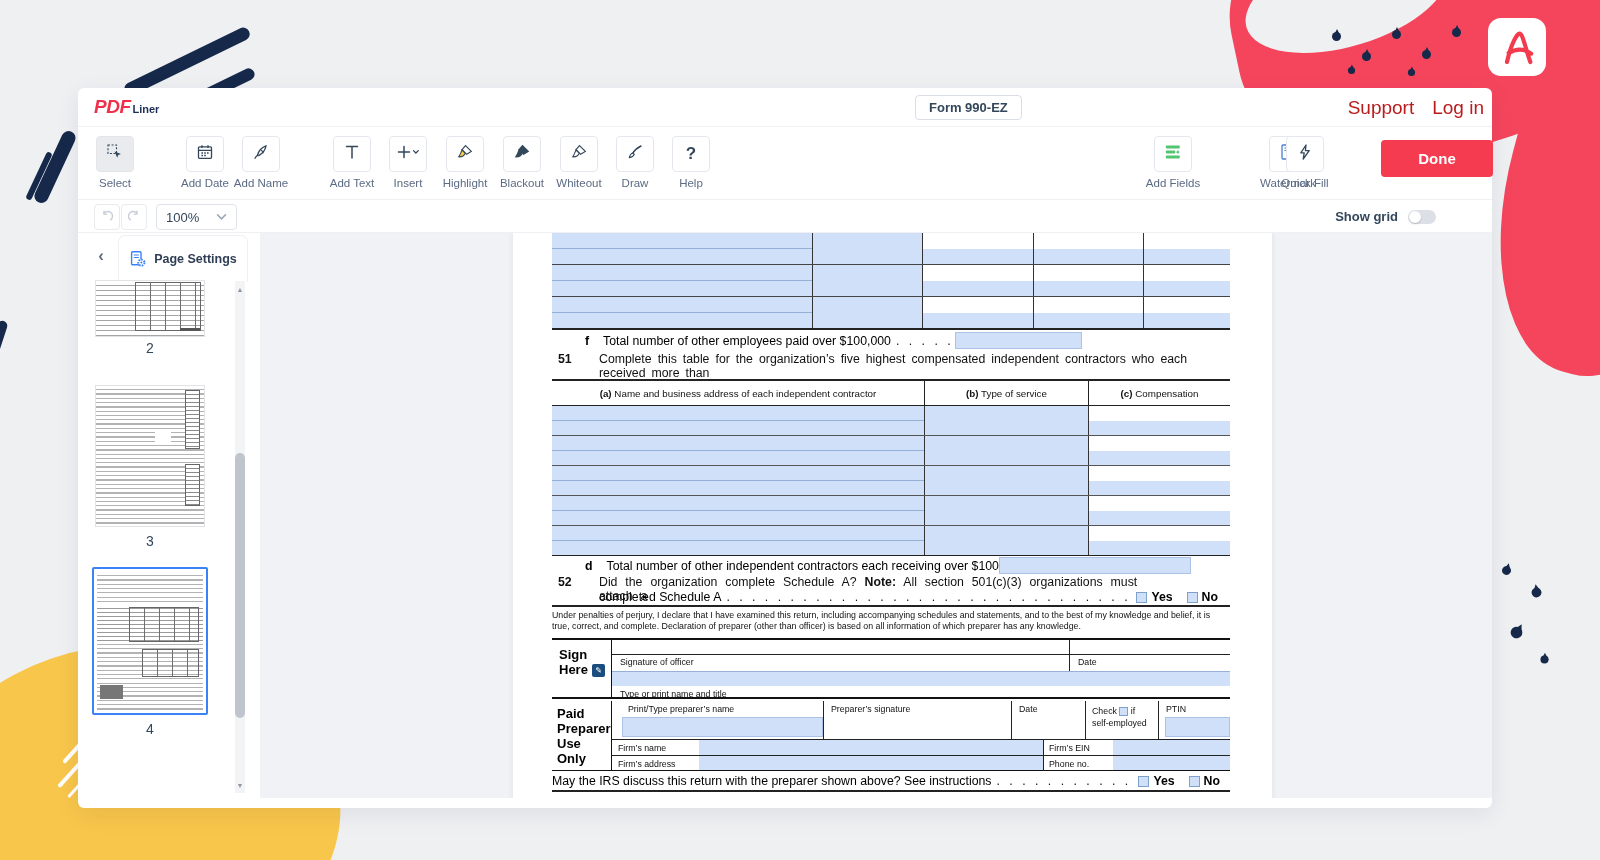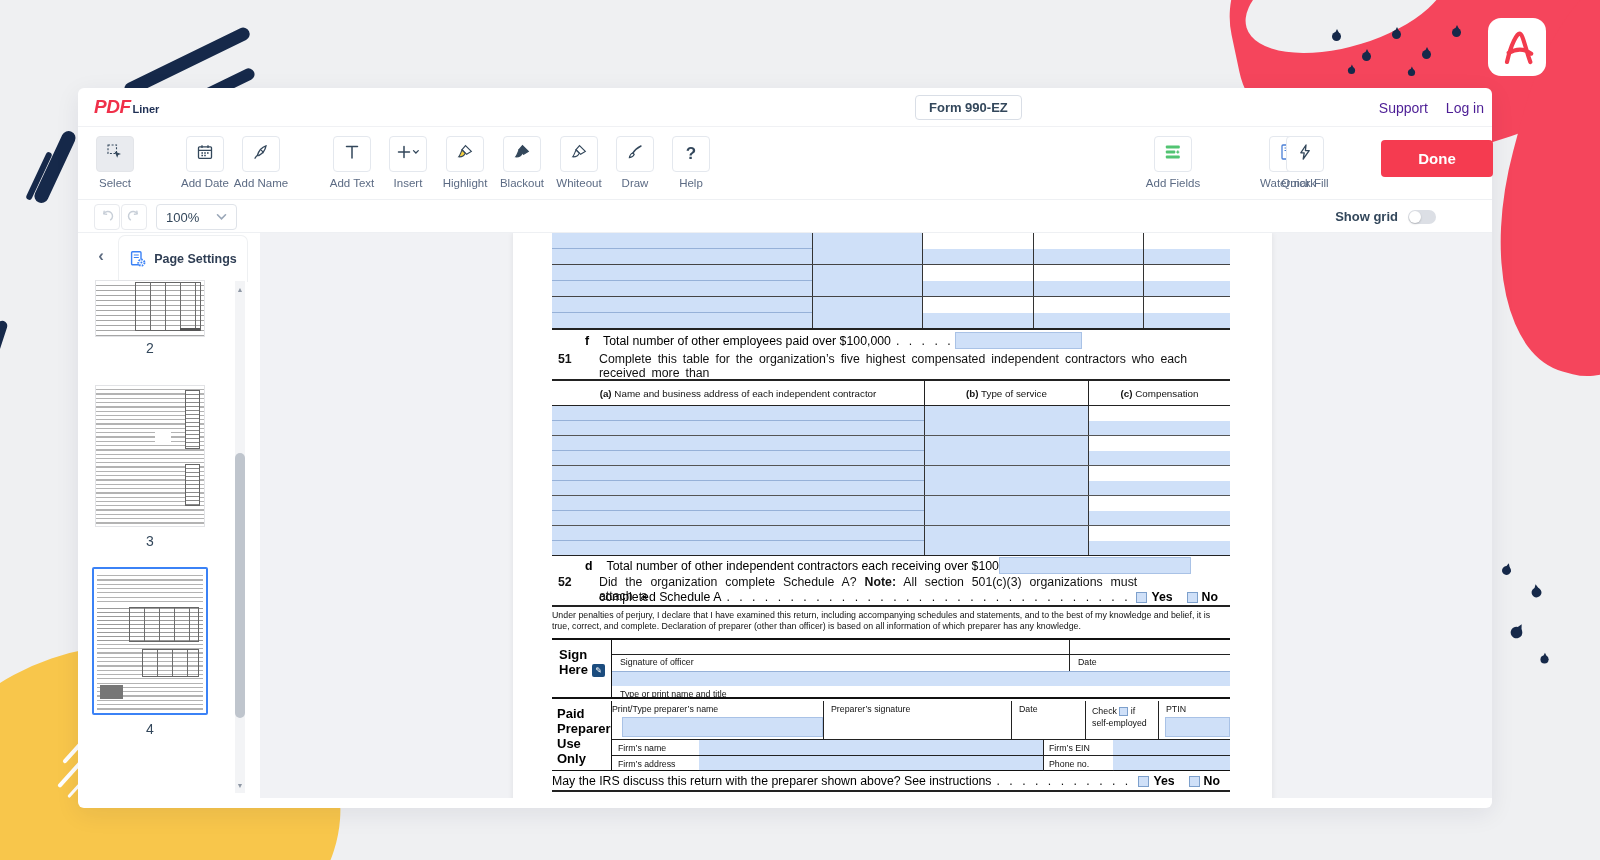"Support" .hdrlinks span { color: #4c1d95 -> #b91c1c; font-size: 14px -> 19px }
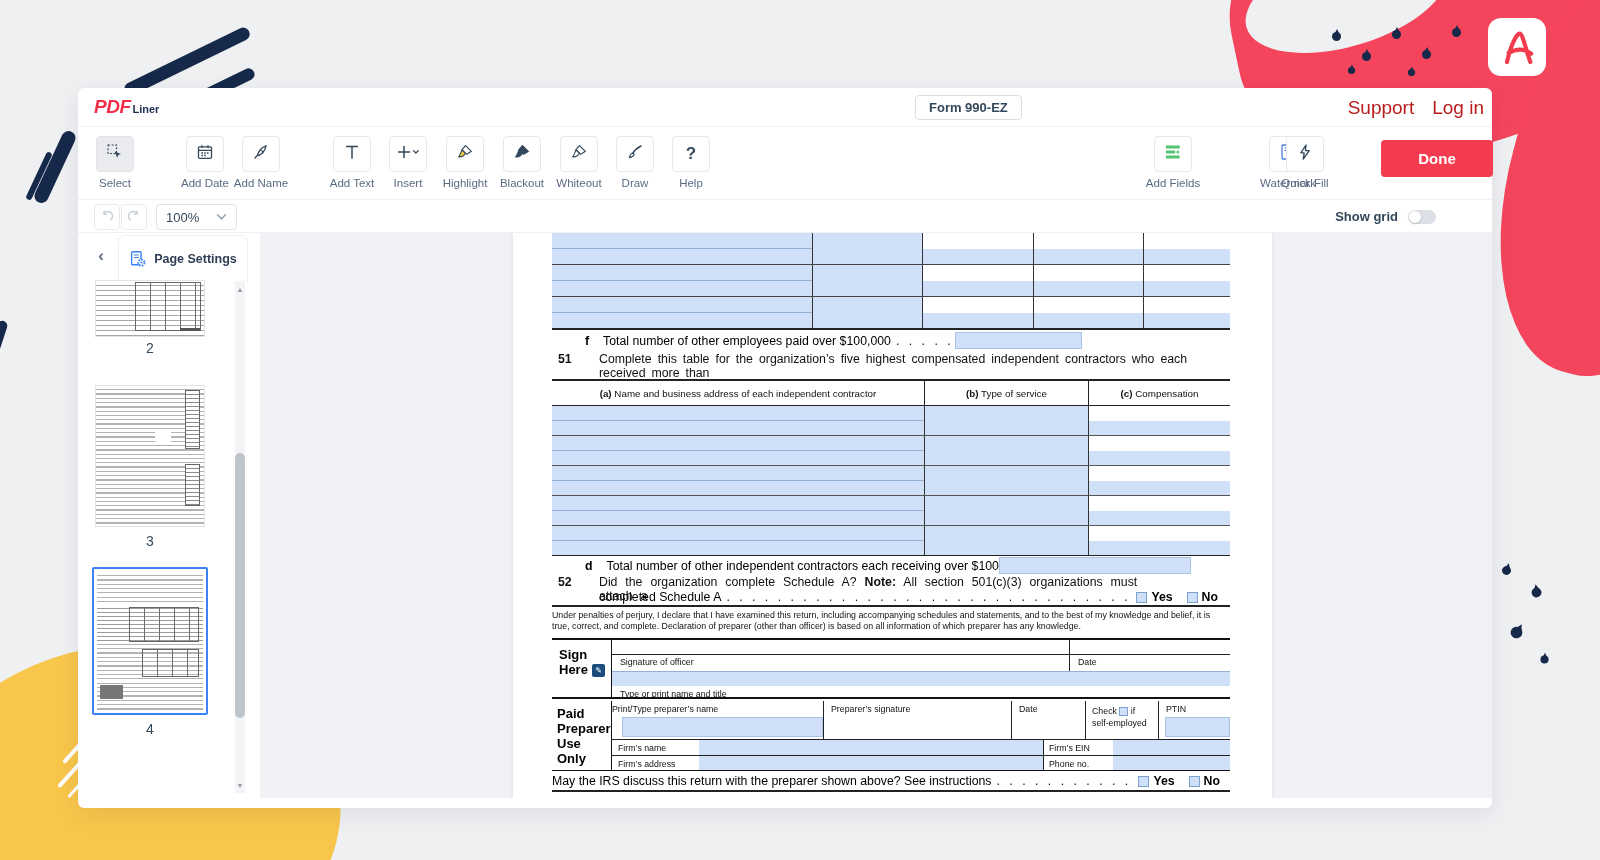"Print/Type preparer’s name" div.fl { left: 60px -> 76px }
